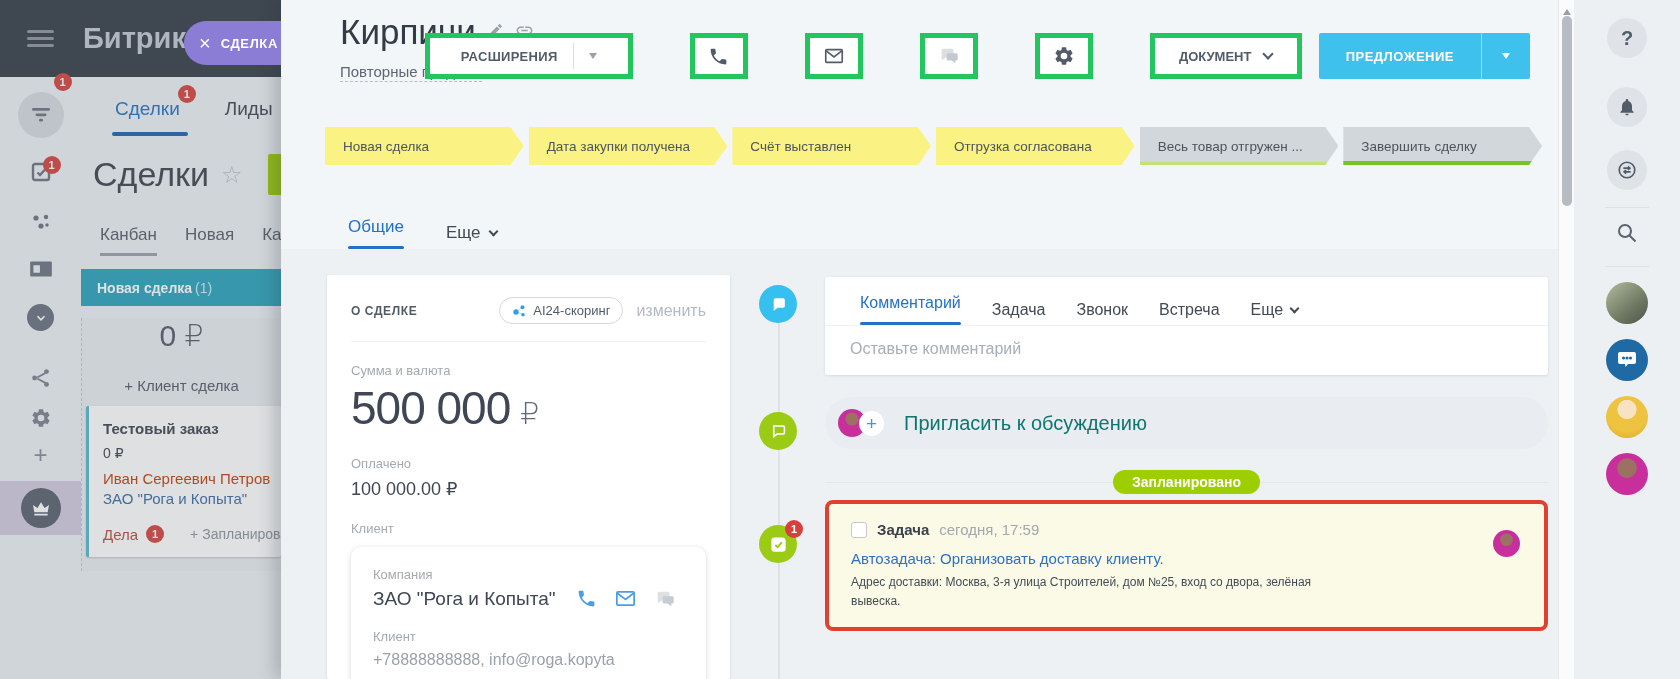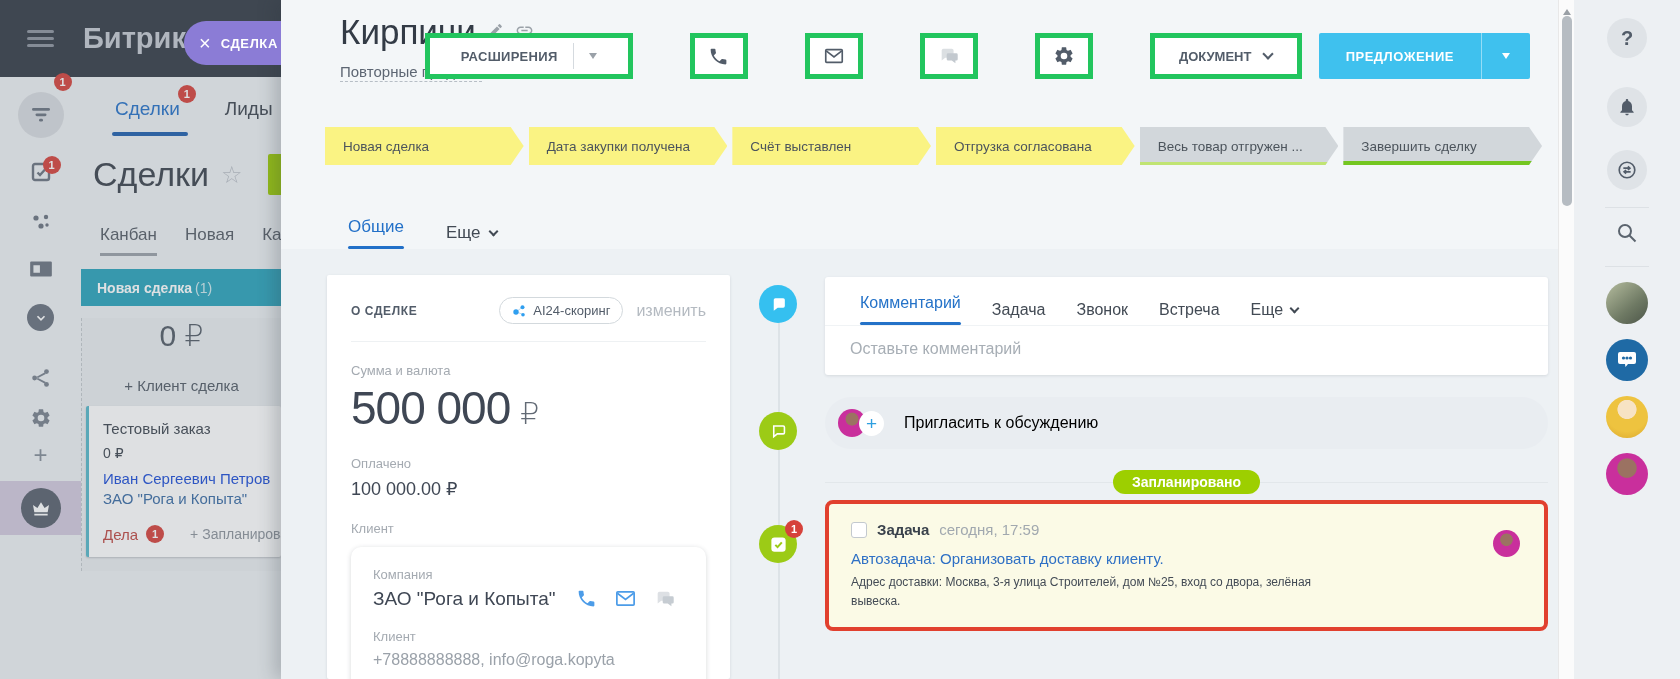"Тестовый заказ" .kbc-title { font-weight: 400 -> 700 }
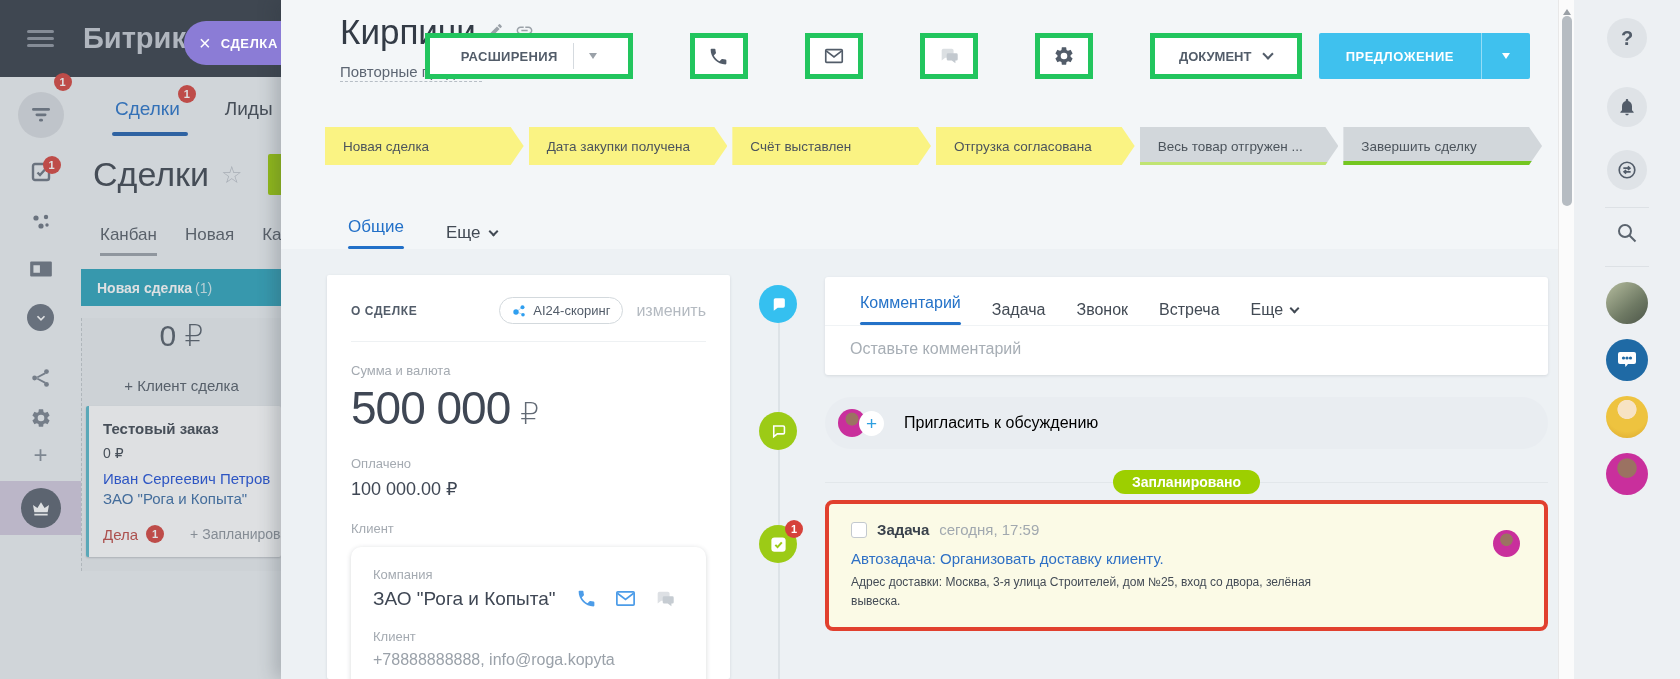"Пригласить к обсуждению" .inv-text { color: #000000 -> #0f766e; font-size: 16px -> 20px }
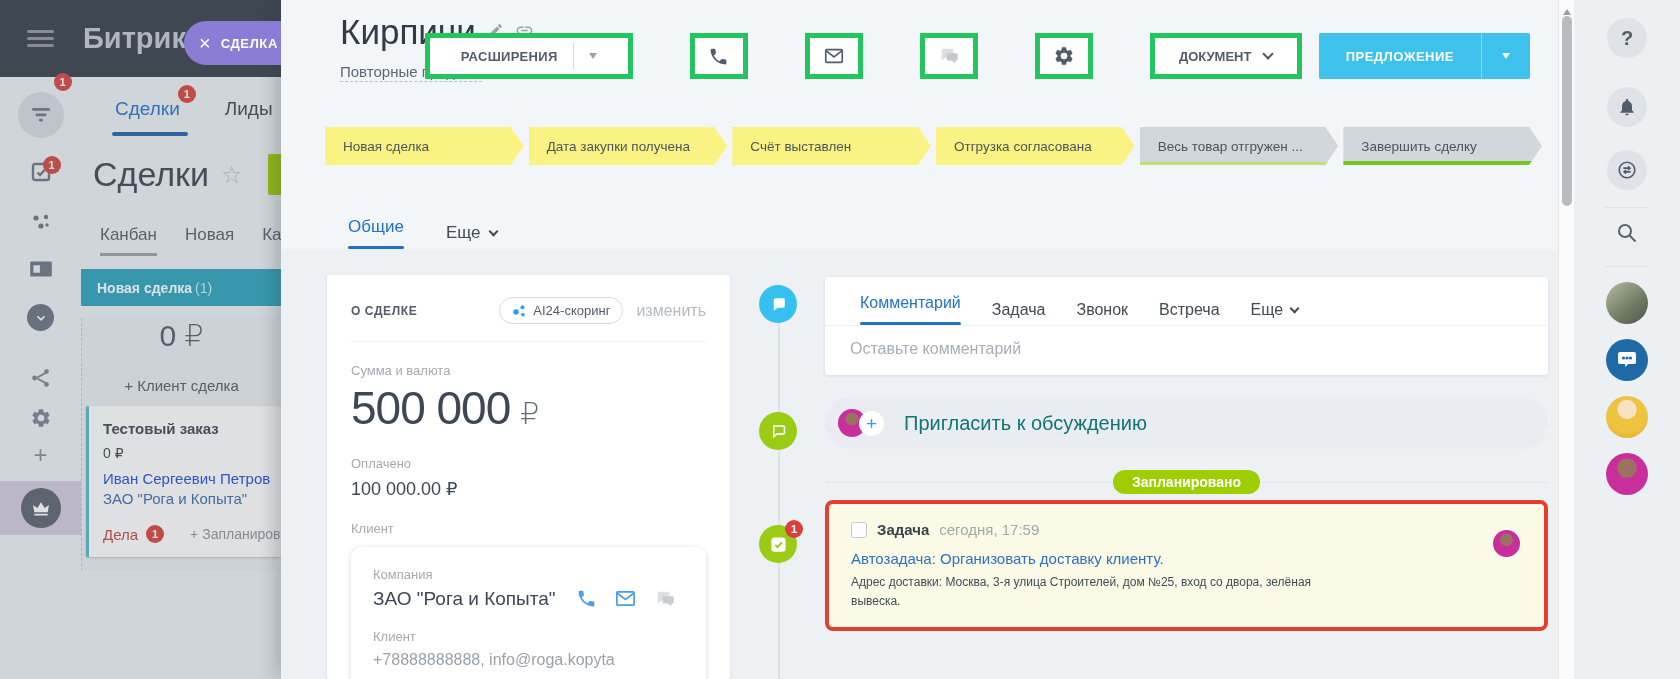"Иван Сергеевич Петров" .kbc-link { color: #1d4ed8 -> #c2410c }
